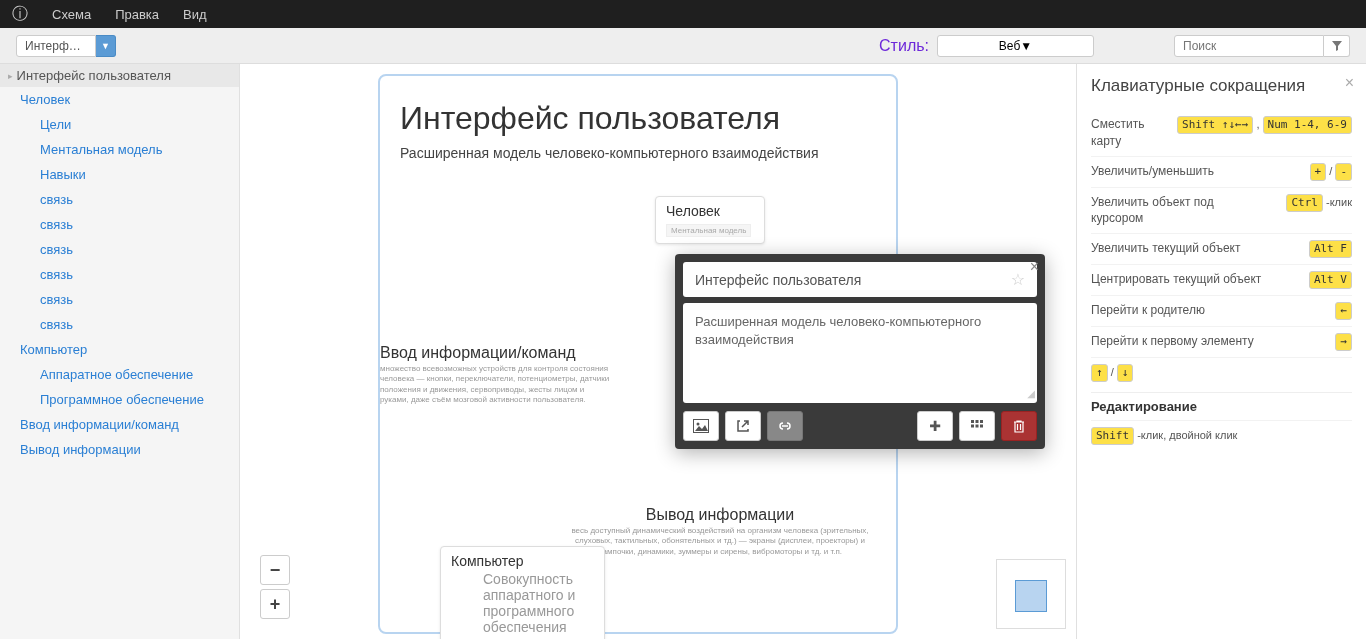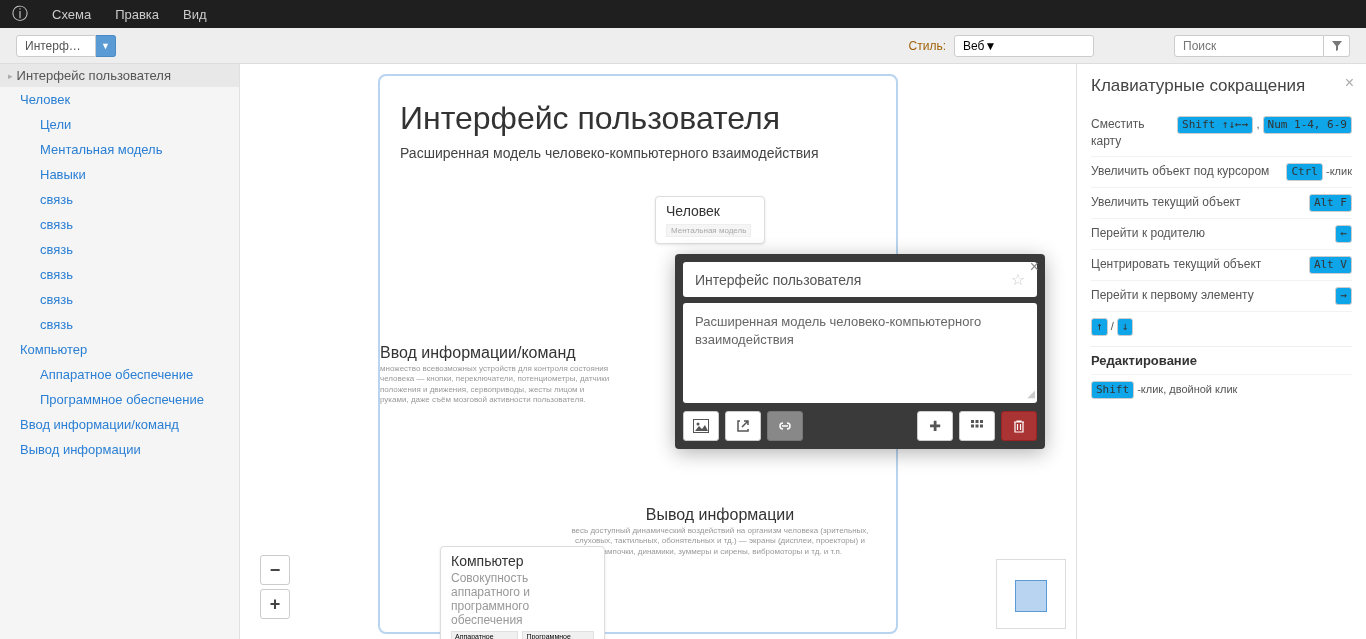"Стиль:" .style-label { color: #a16207 -> #6d28d9; font-size: 12px -> 16px }
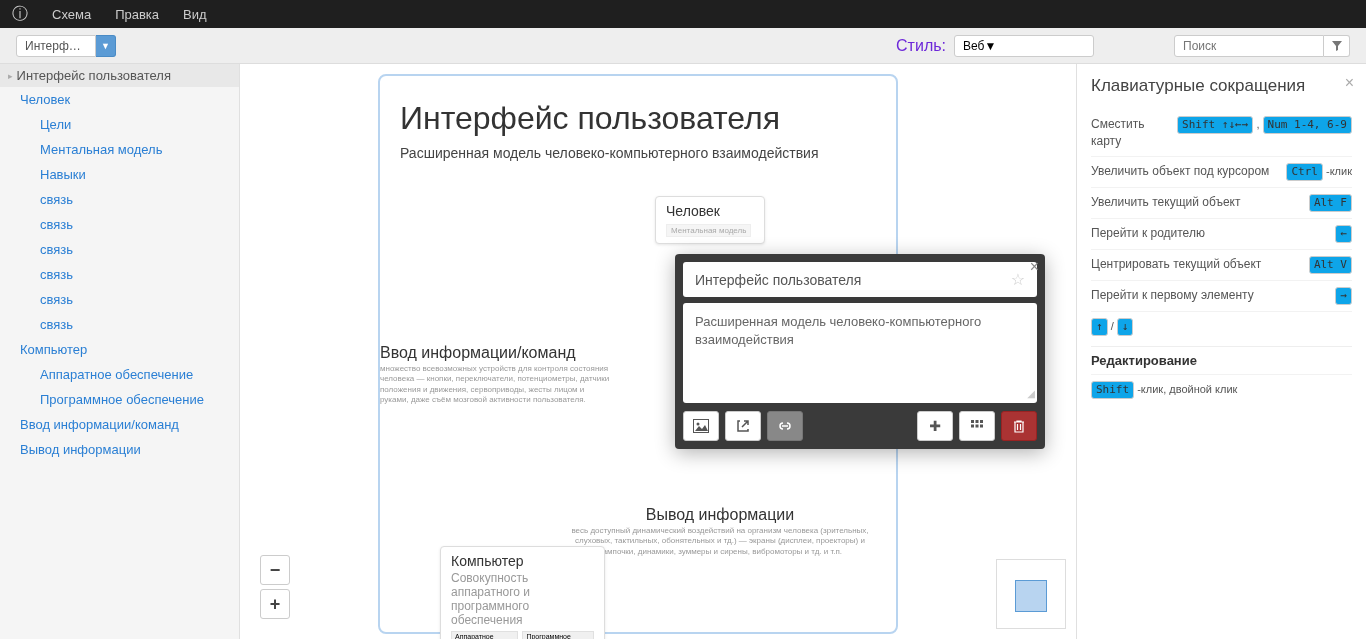"Веб" .style-select { justify-content: flex-start -> center; width: 140px -> 157px }
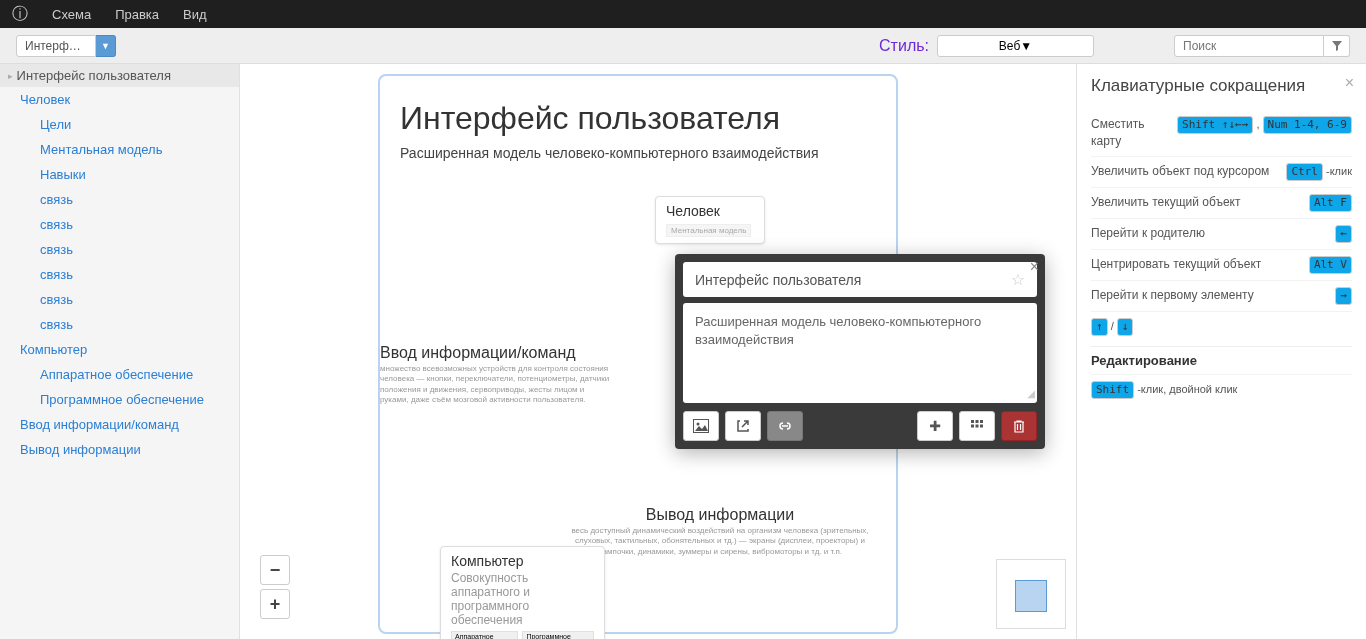"Сместить карту" .help-row { gap: 8px -> 24px }
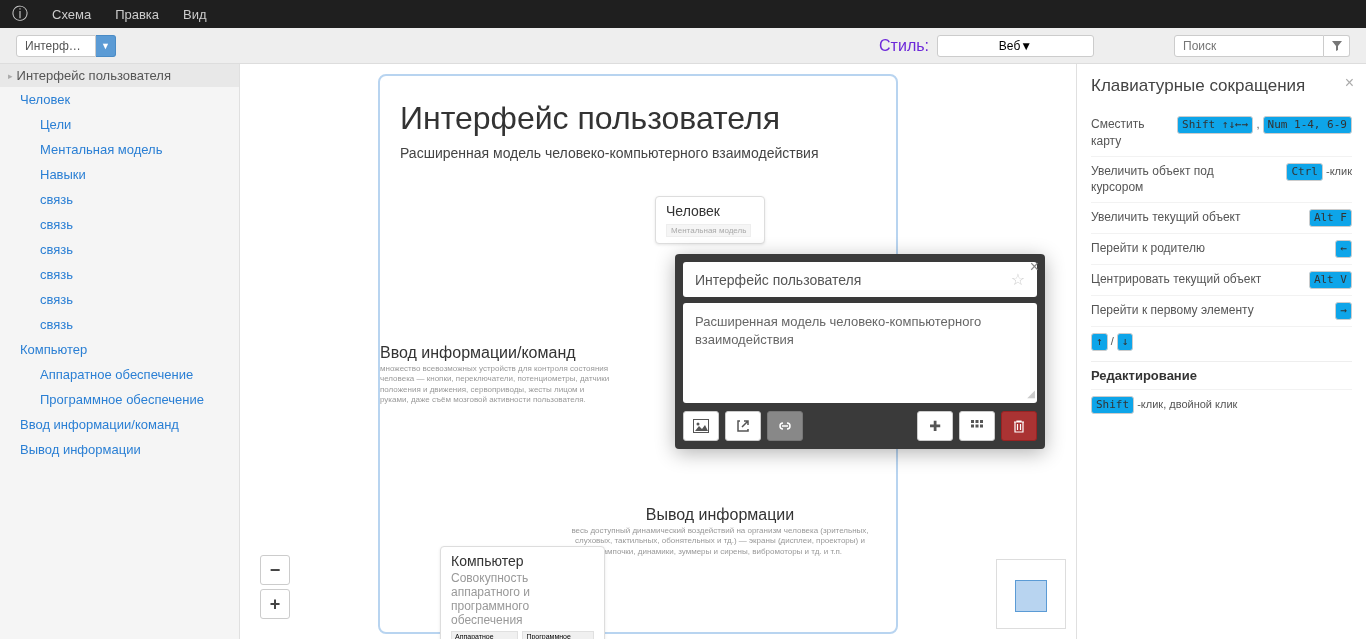"Shift ↑↓←→" .kbd { background: #0ea5e9 -> #fde047 }
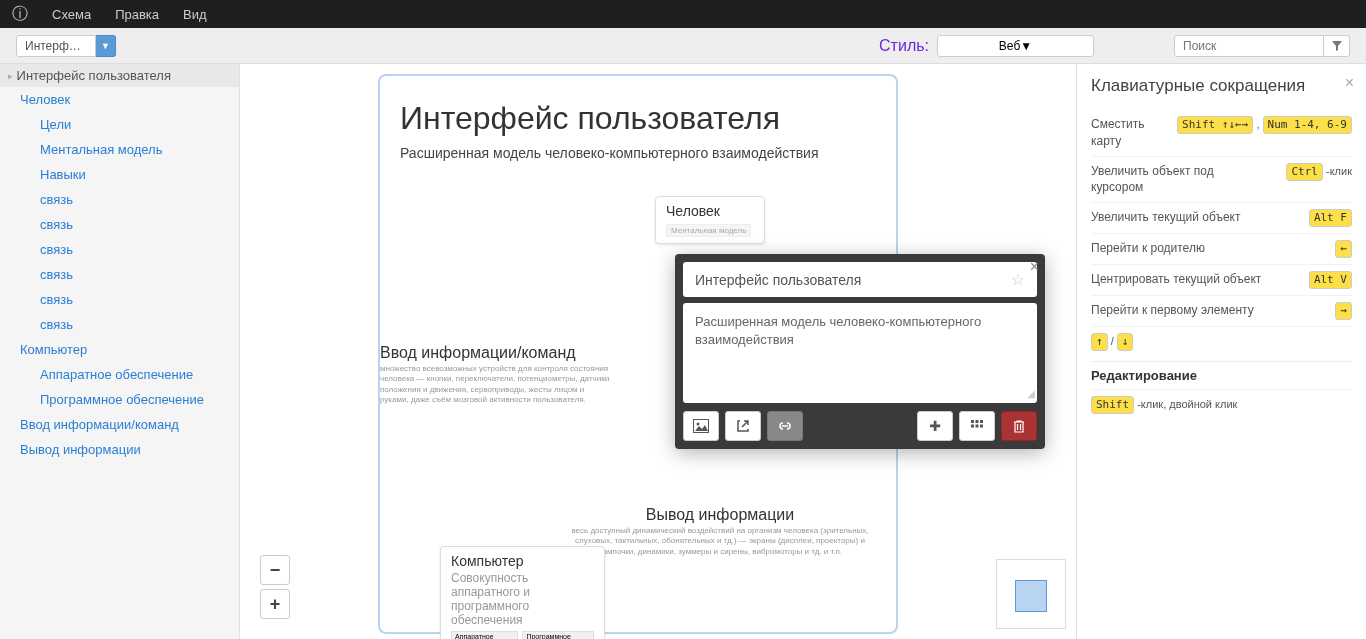"Увеличить/уменьшить" div.help-row { html: none -> <div> <div>Увеличить/уменьшить</div> <div><span>+</span><span> / </span><span>-</span></div> </div> }
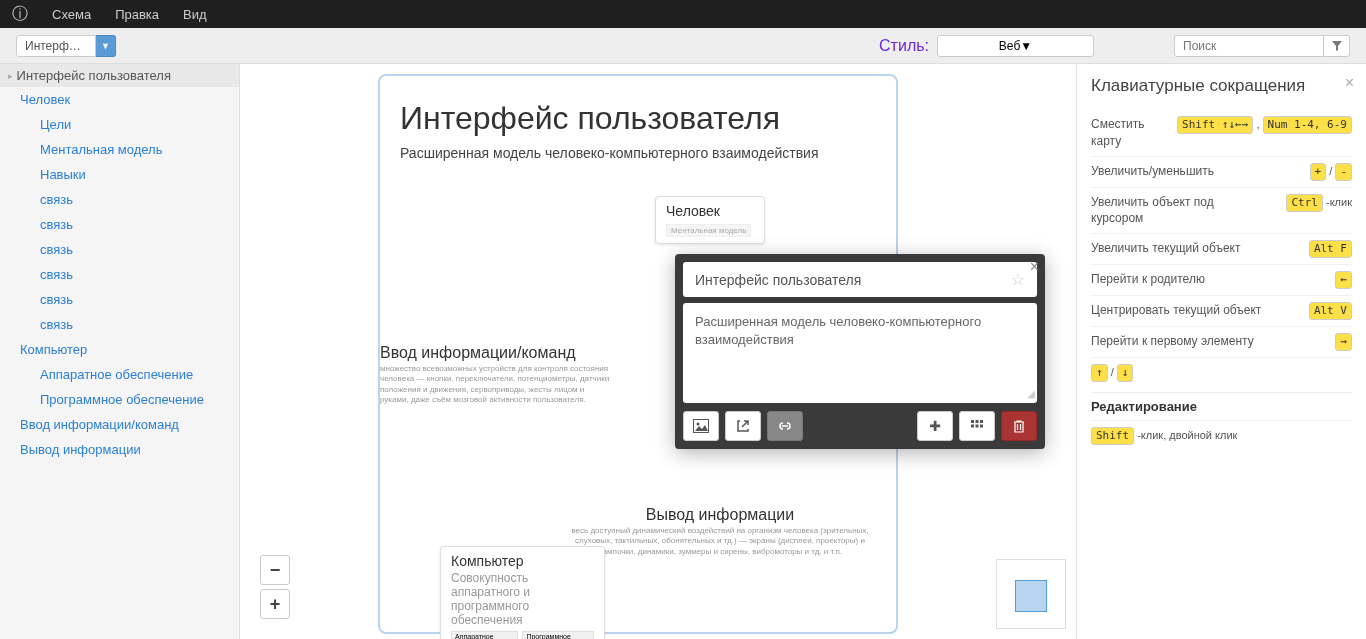"Перейти к родителю" div.help-row { order: before "Центрировать текущий объект" -> after "Центрировать текущий объект" }
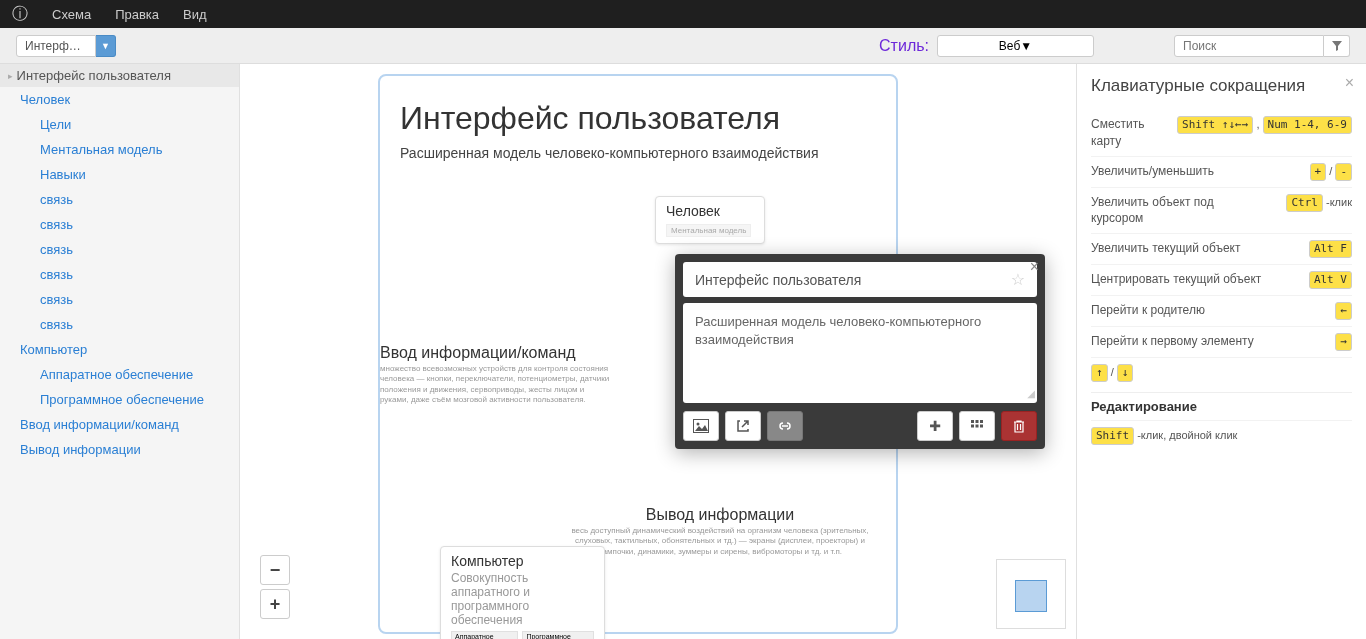"Совокупность аппаратного и программного" .node-computer .desc { font-size: 12px -> 14px; margin-left: none -> 32px }
